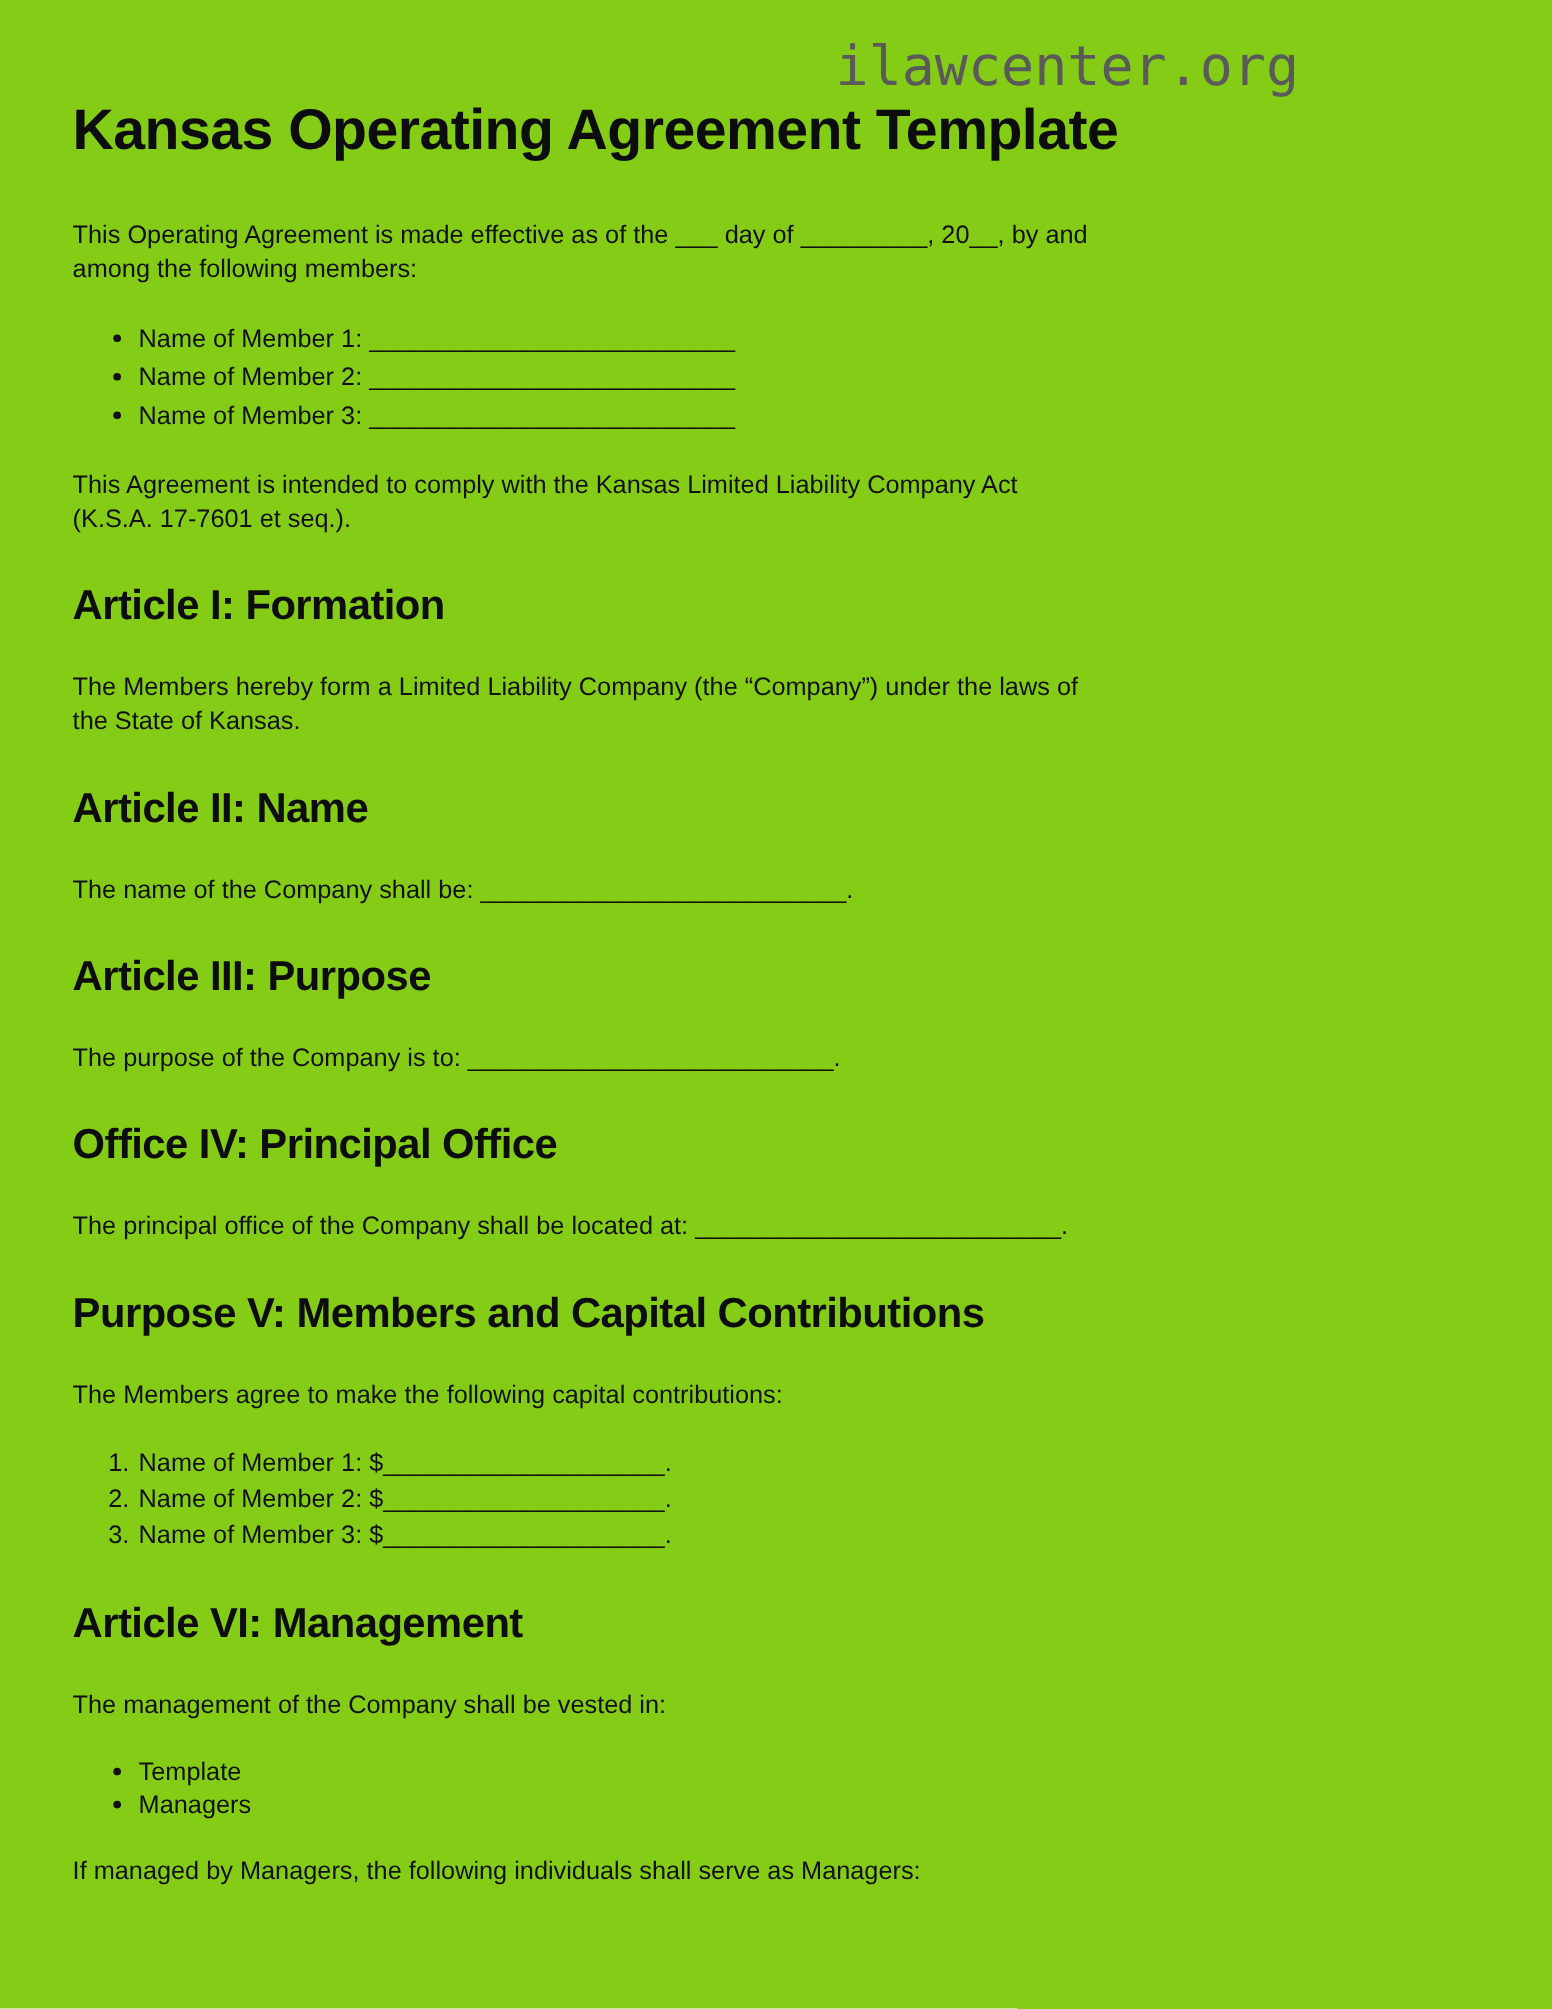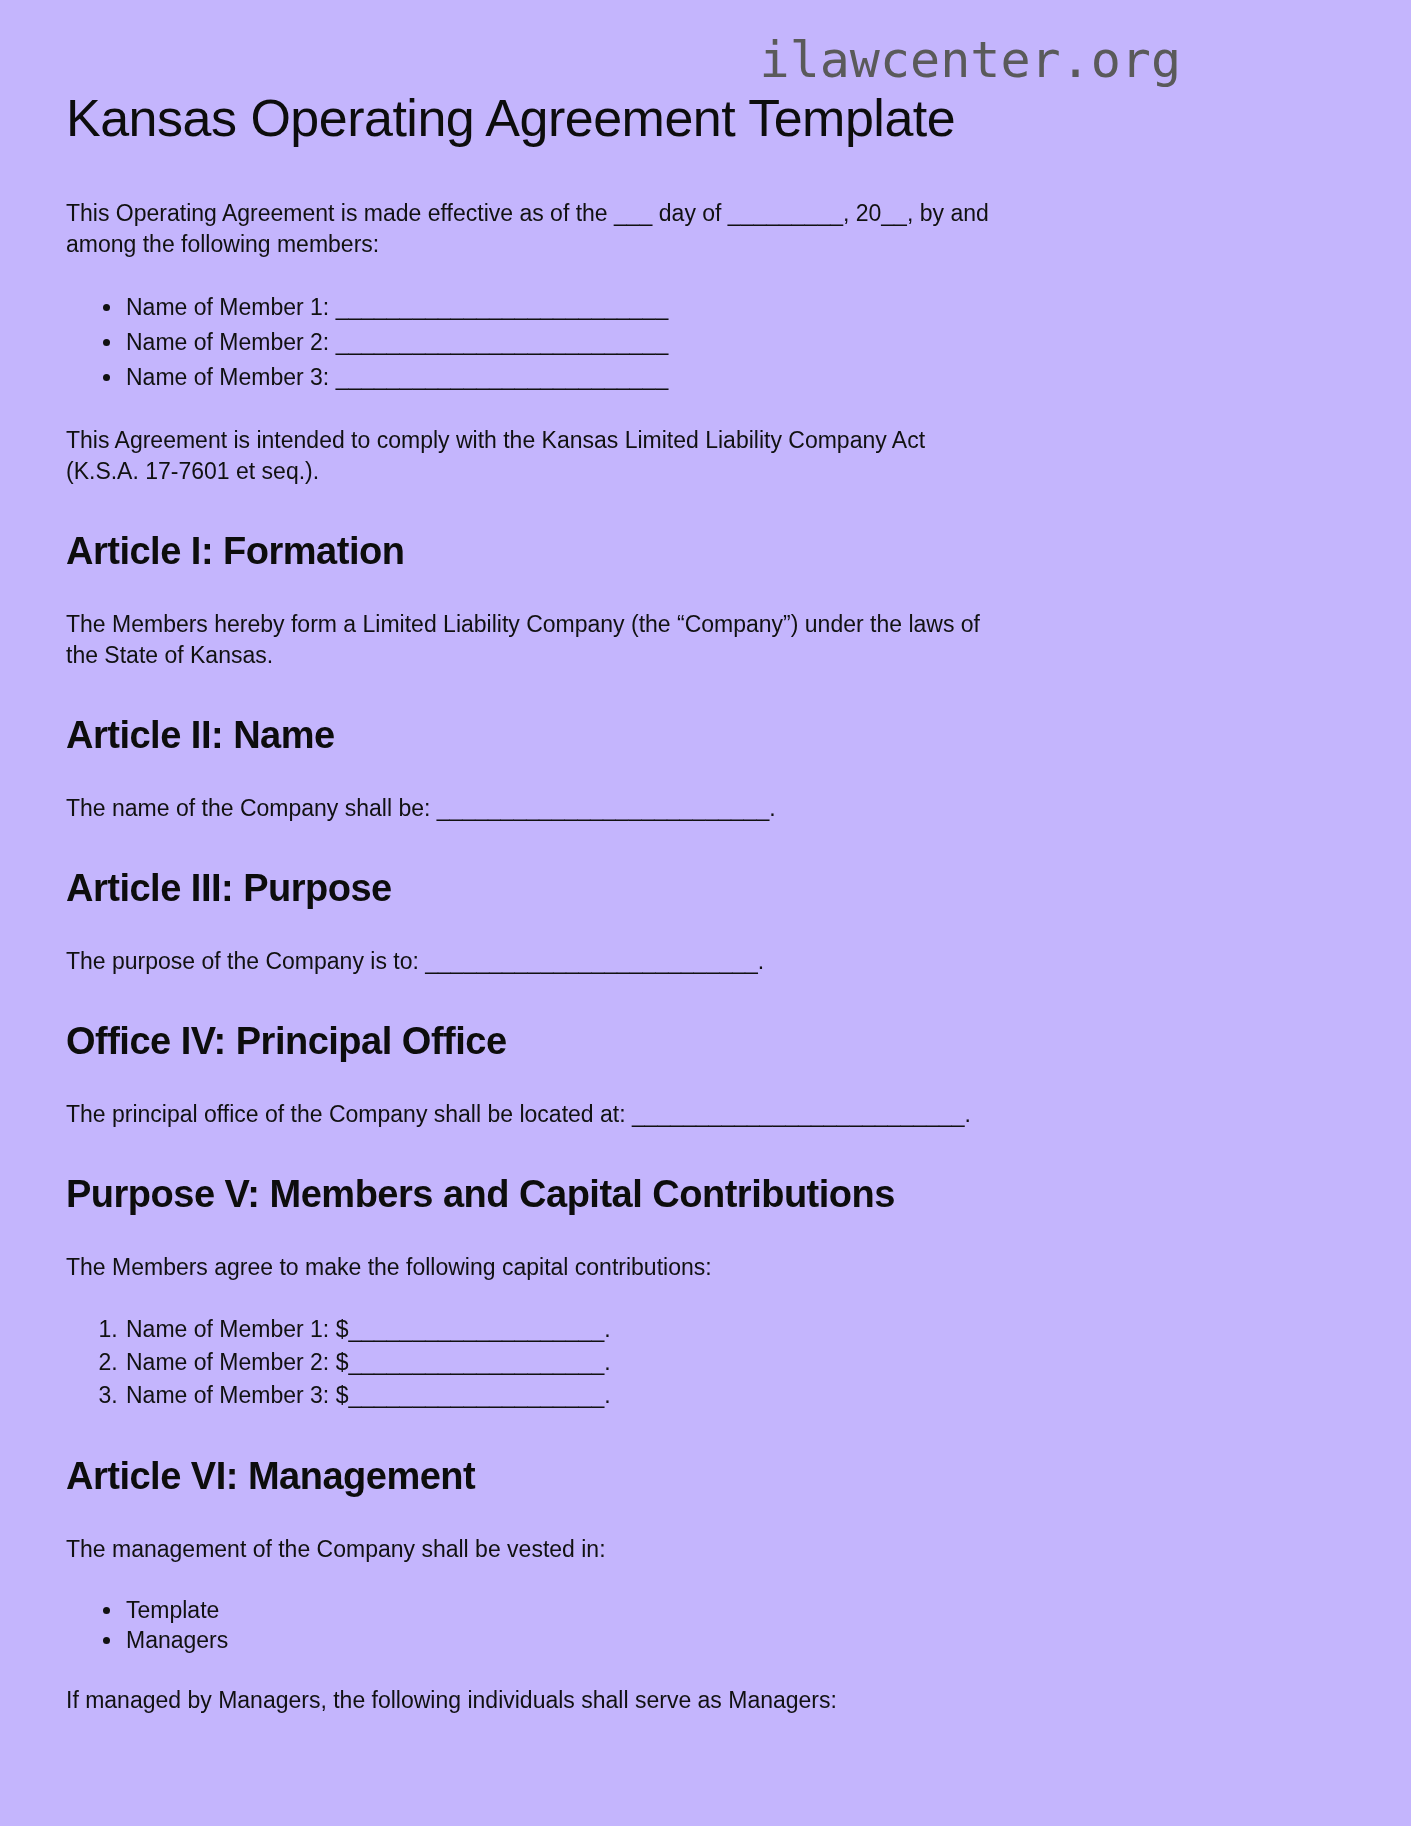"ilawcenter.org" .page { background: #c4b5fd -> #84cc16 }
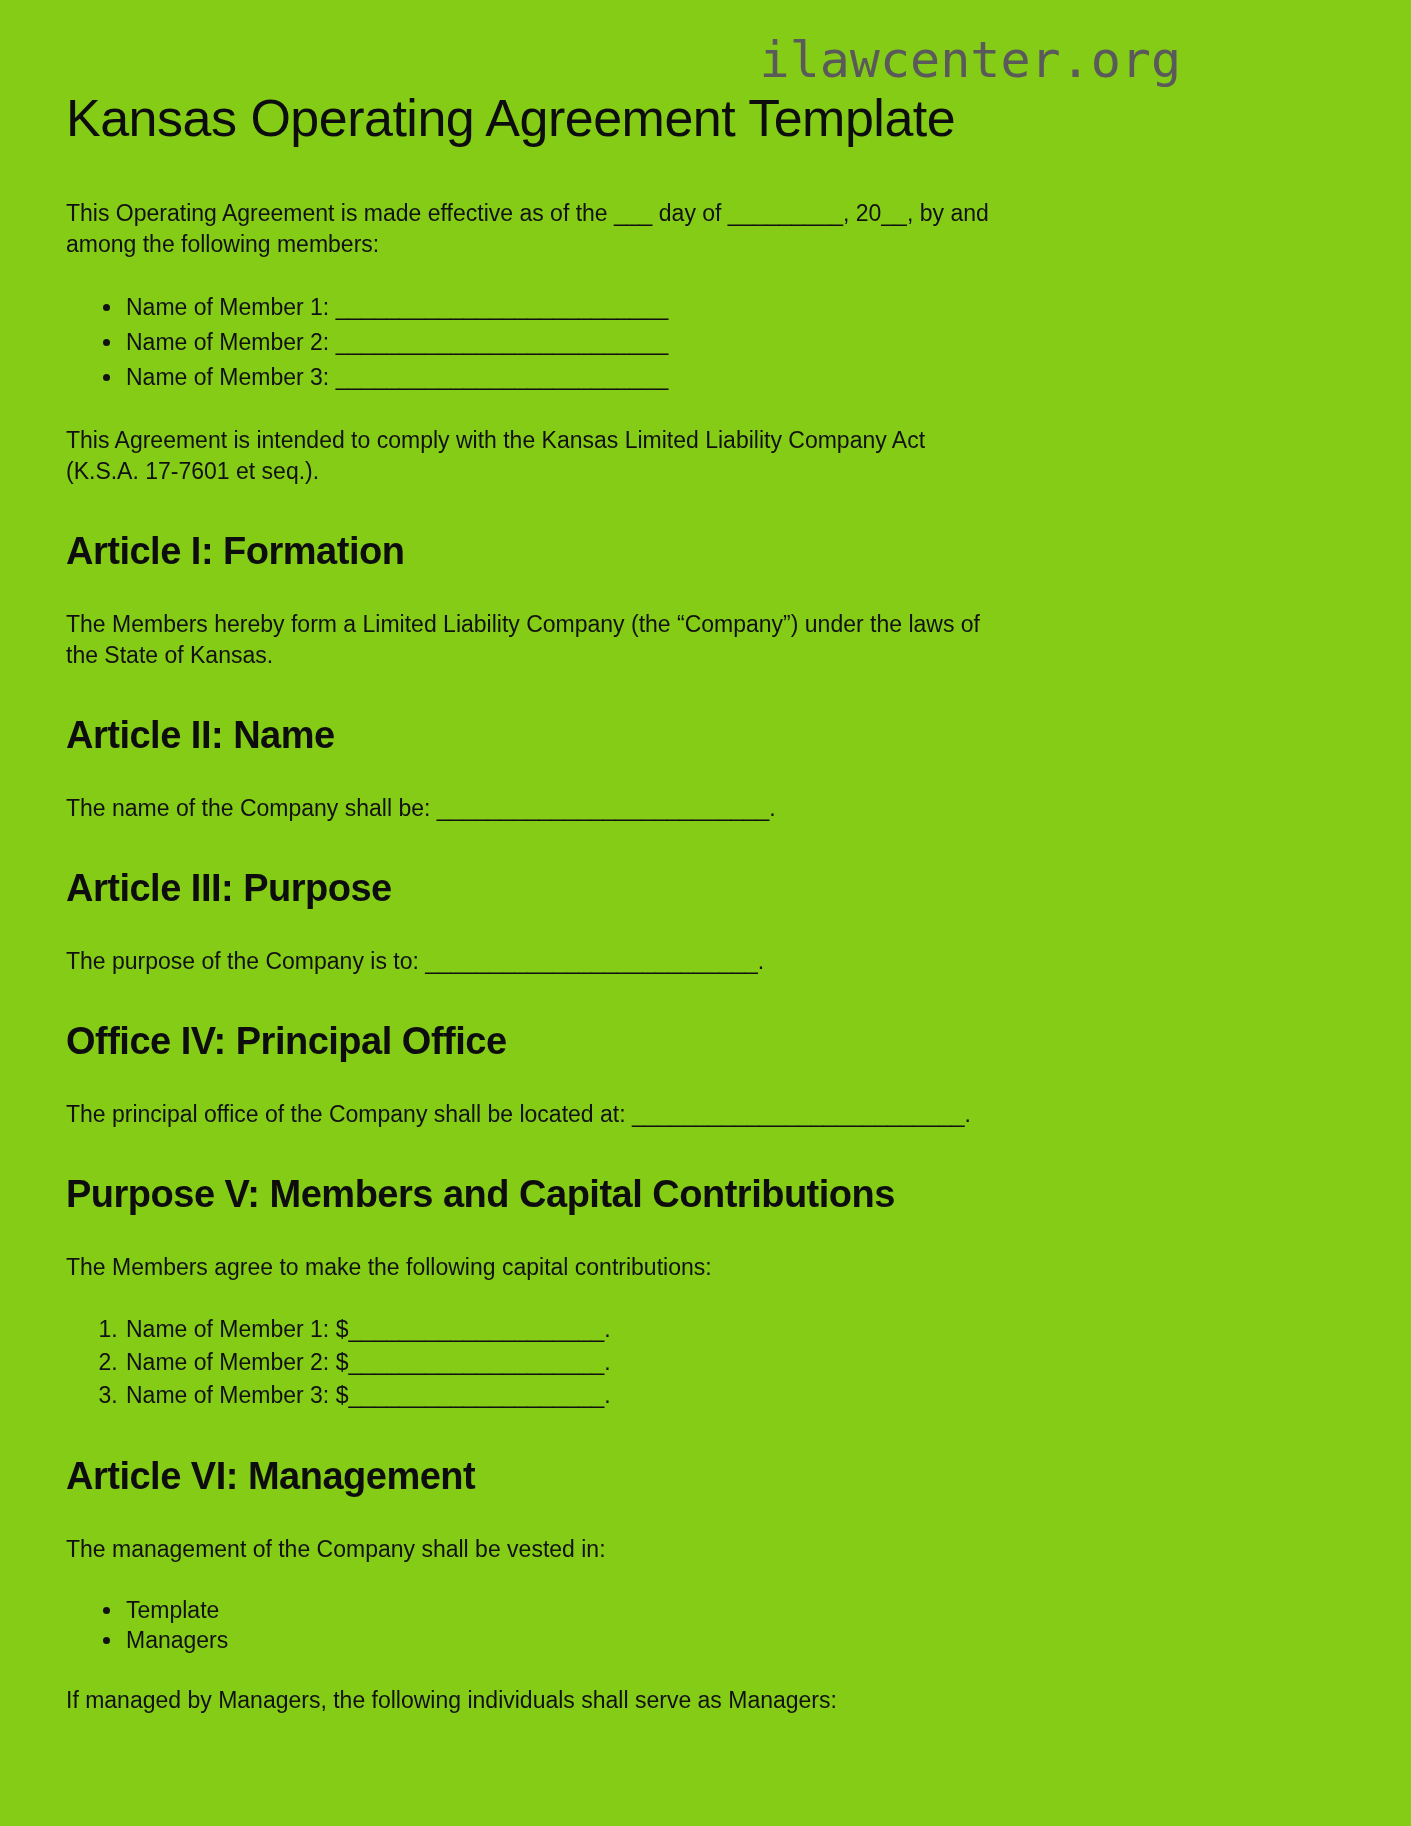"Kansas Operating Agreement Template" h1.doc-title { font-weight: normal -> bold }
